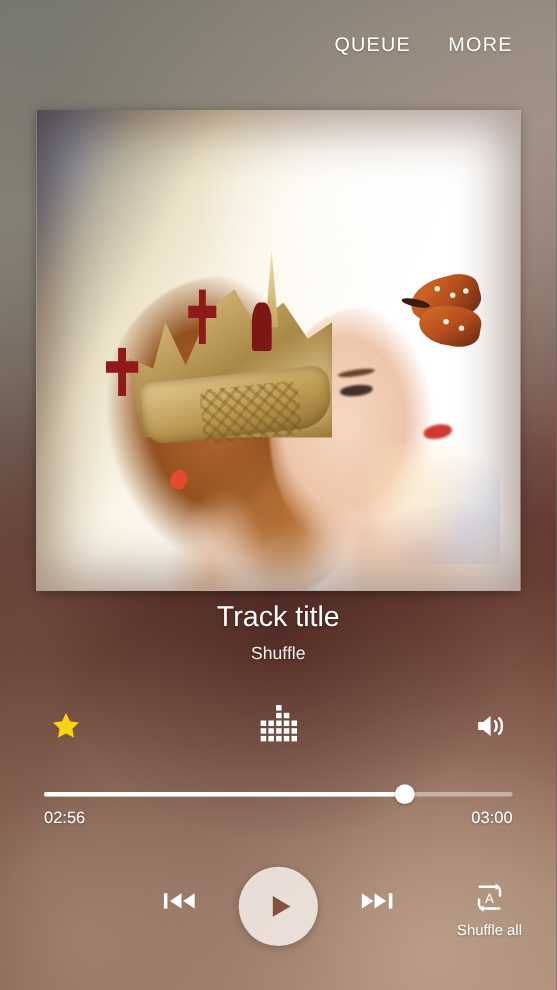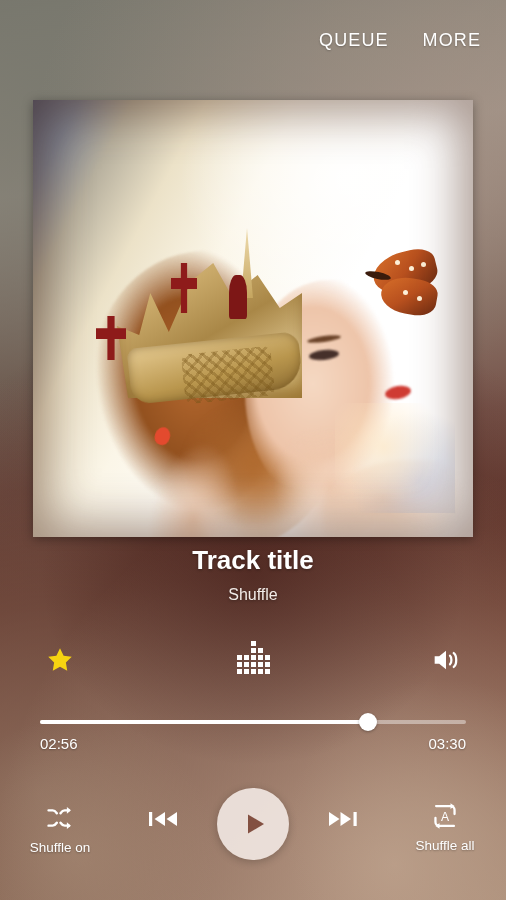"QUEUE" #topbar { padding-right: 25px -> 40px }
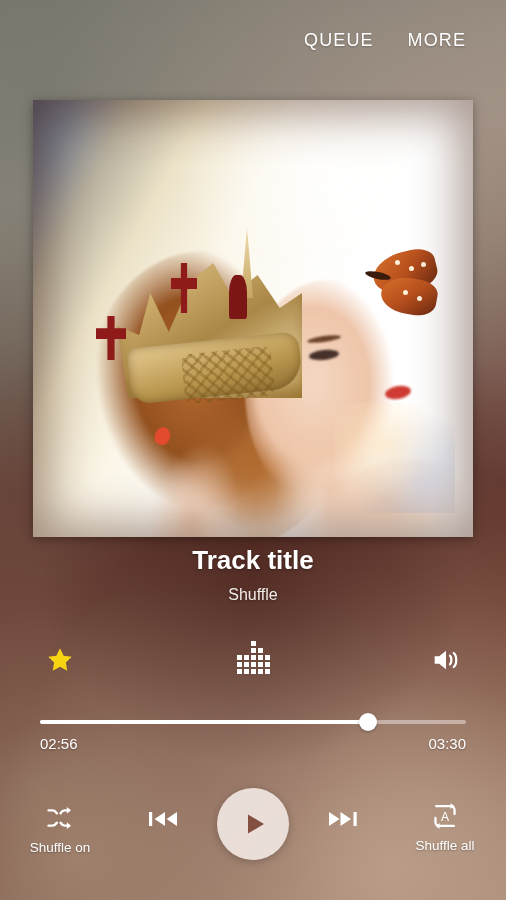"Track title" #title { font-weight: 700 -> 400 }
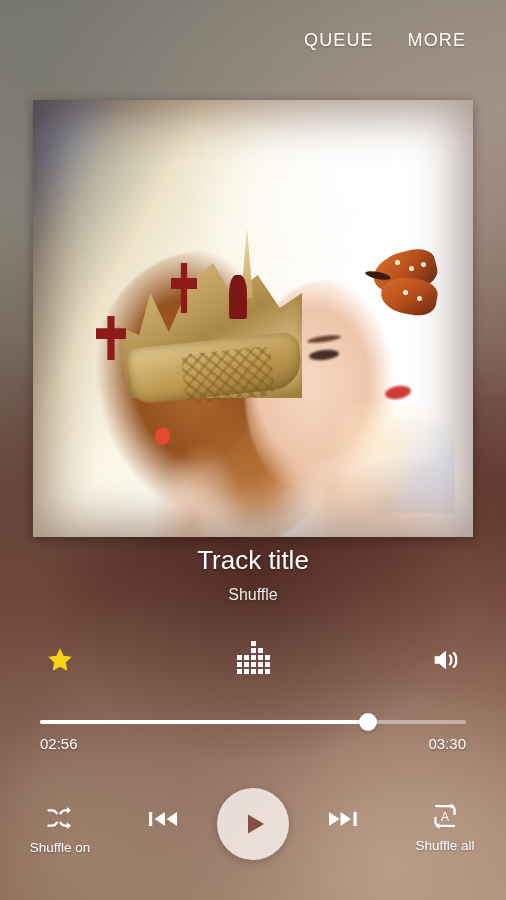"03:30" div { text: 03:30 -> 03:00 }
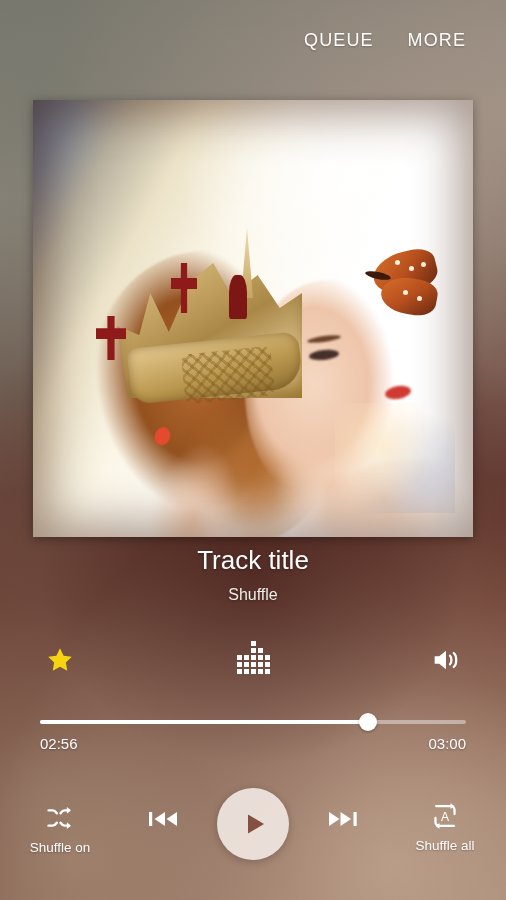"Shuffle on" div.ctl { html: <div> <svg> <path></path> <path></path> <path></path> <path></path> </svg> <div>Shuffle on</div> </div> -> none }
